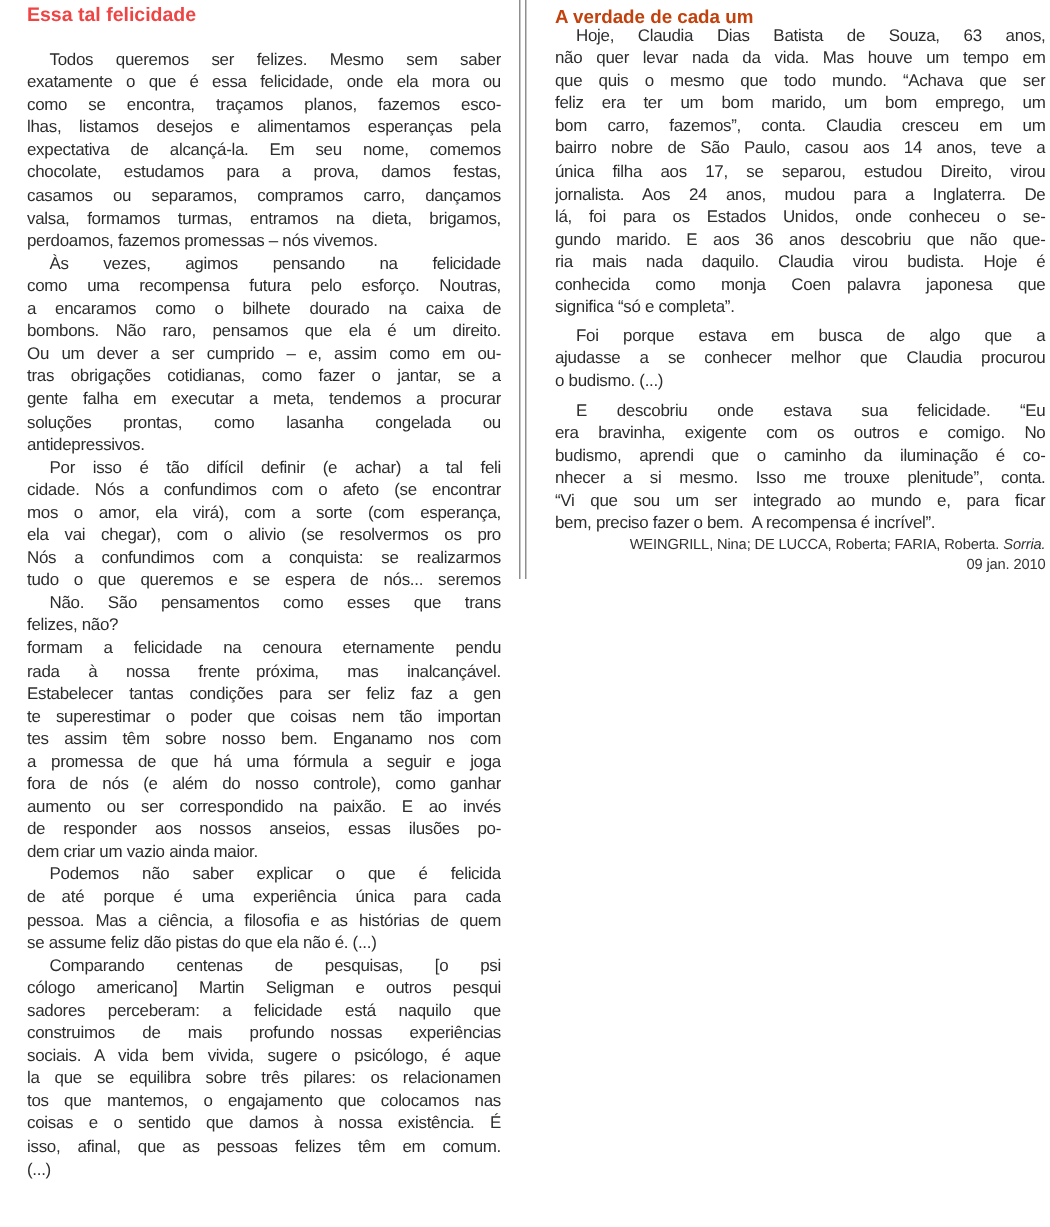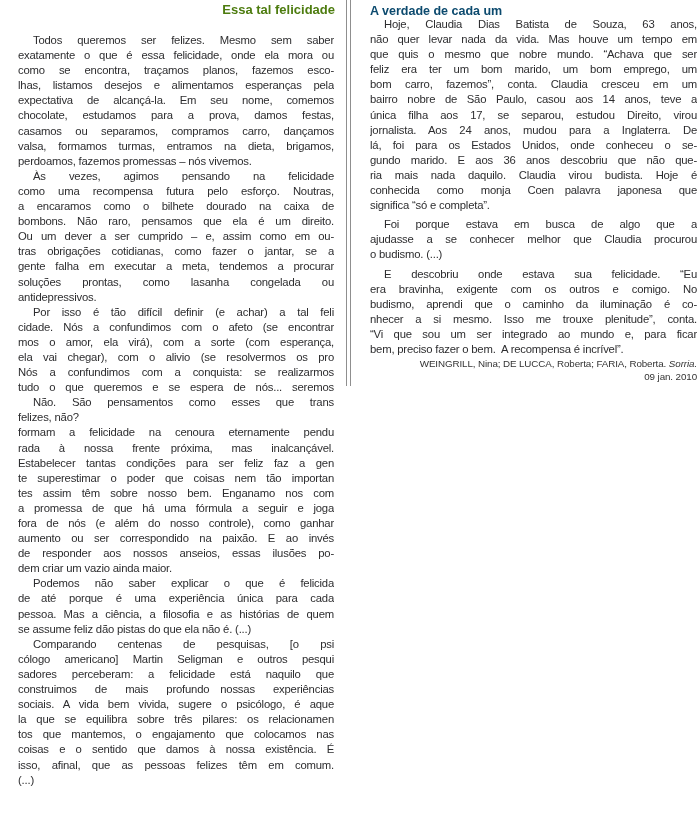"Essa tal felicidade" .article-title-left { color: #4d7c0f -> #ef4444; text-align: right -> left }
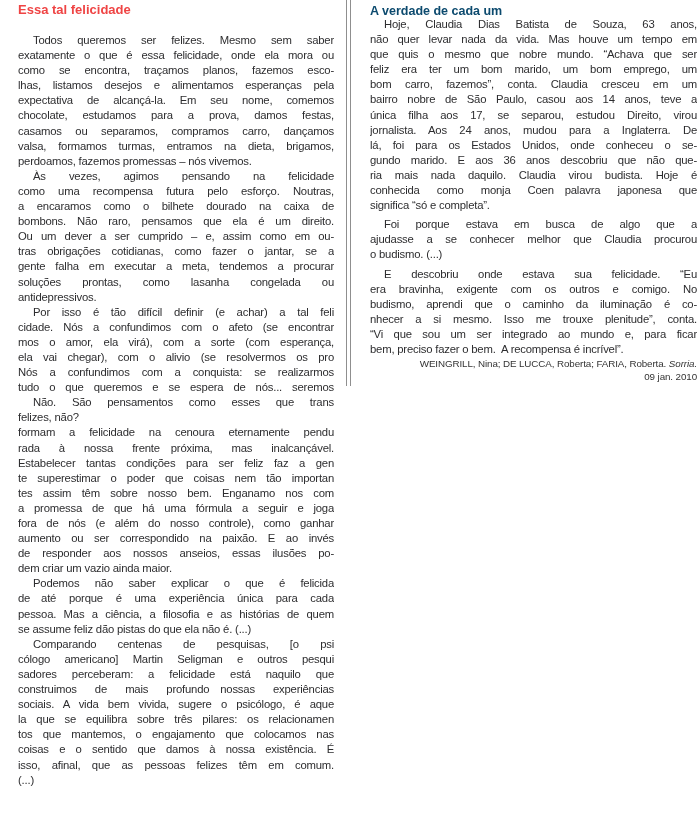"A verdade de cada um" .article-title-right { color: #0c4a6e -> #c2410c }
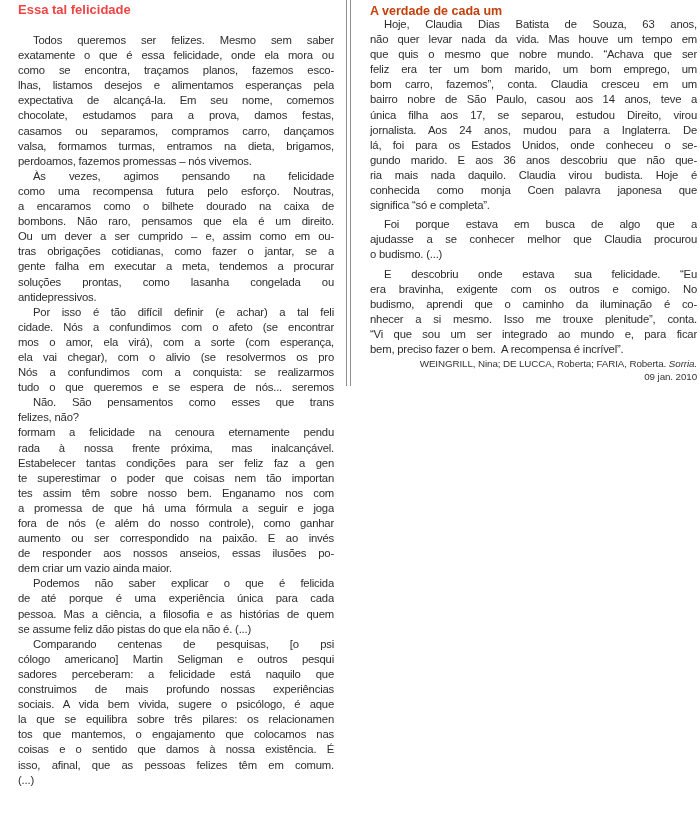"que quis o mesmo que" span { text: nobre -> todo }
